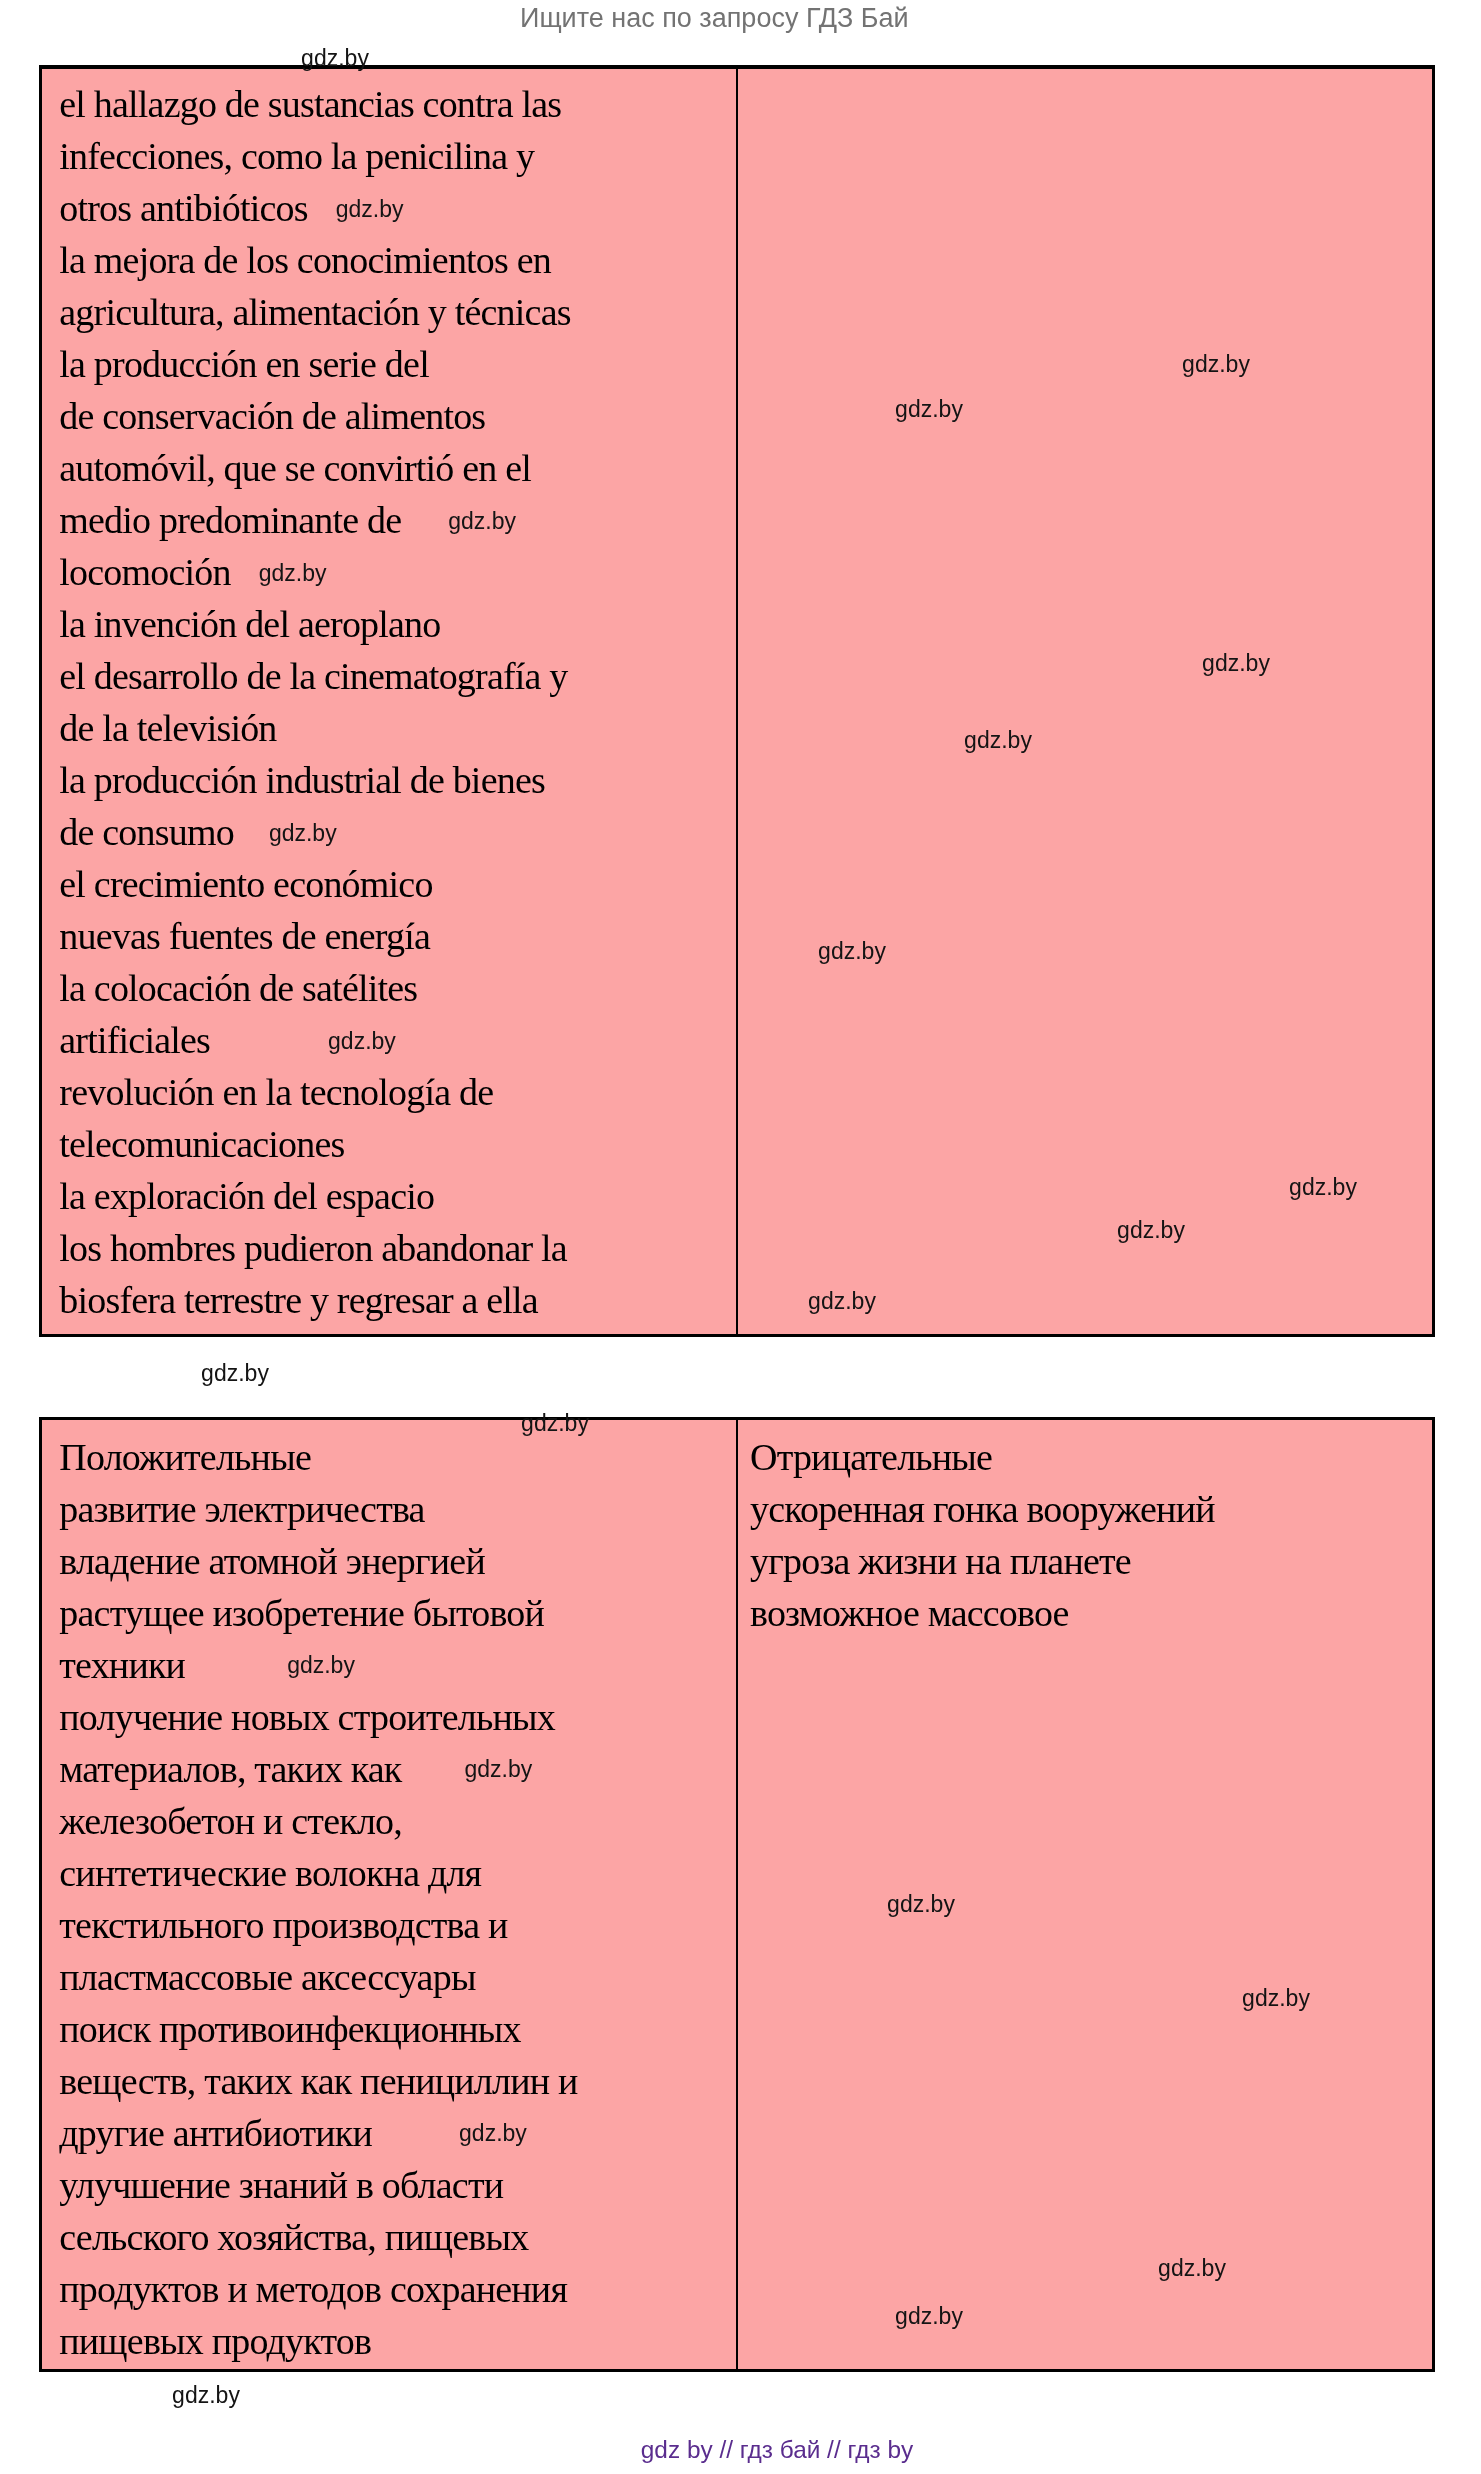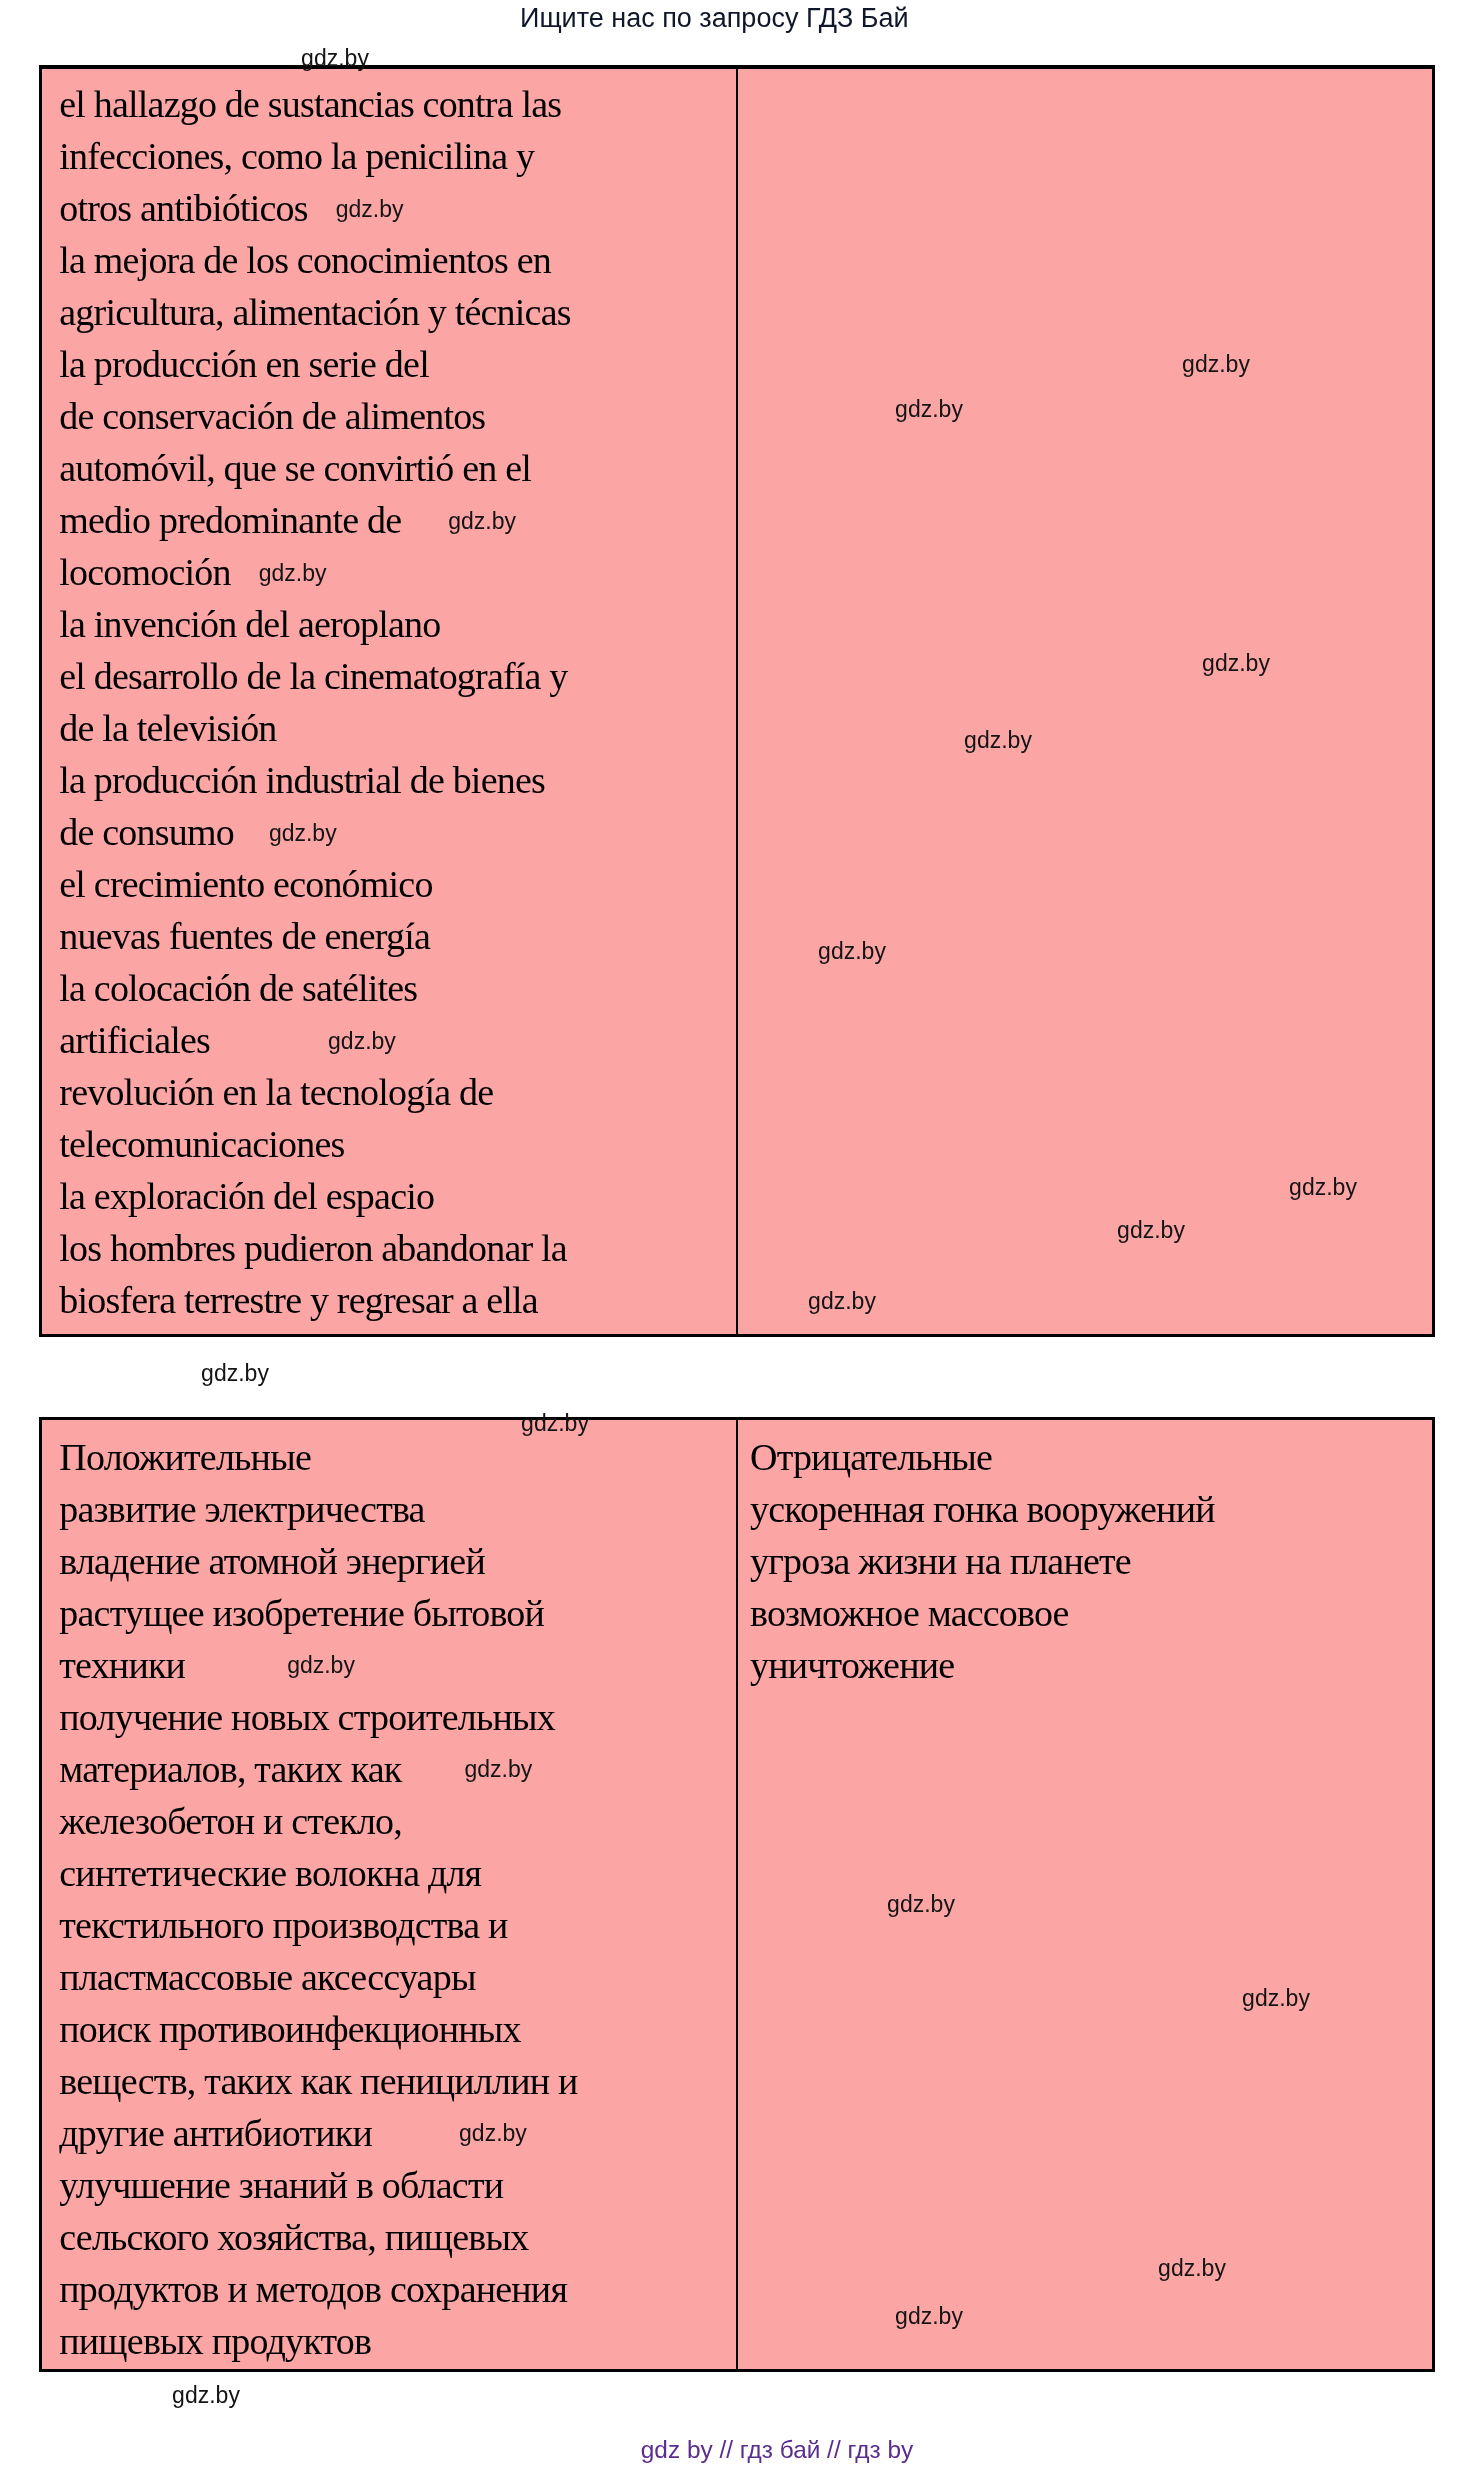"Ищите нас по запросу ГДЗ" div.green-header { color: #0f172a -> #737373 }
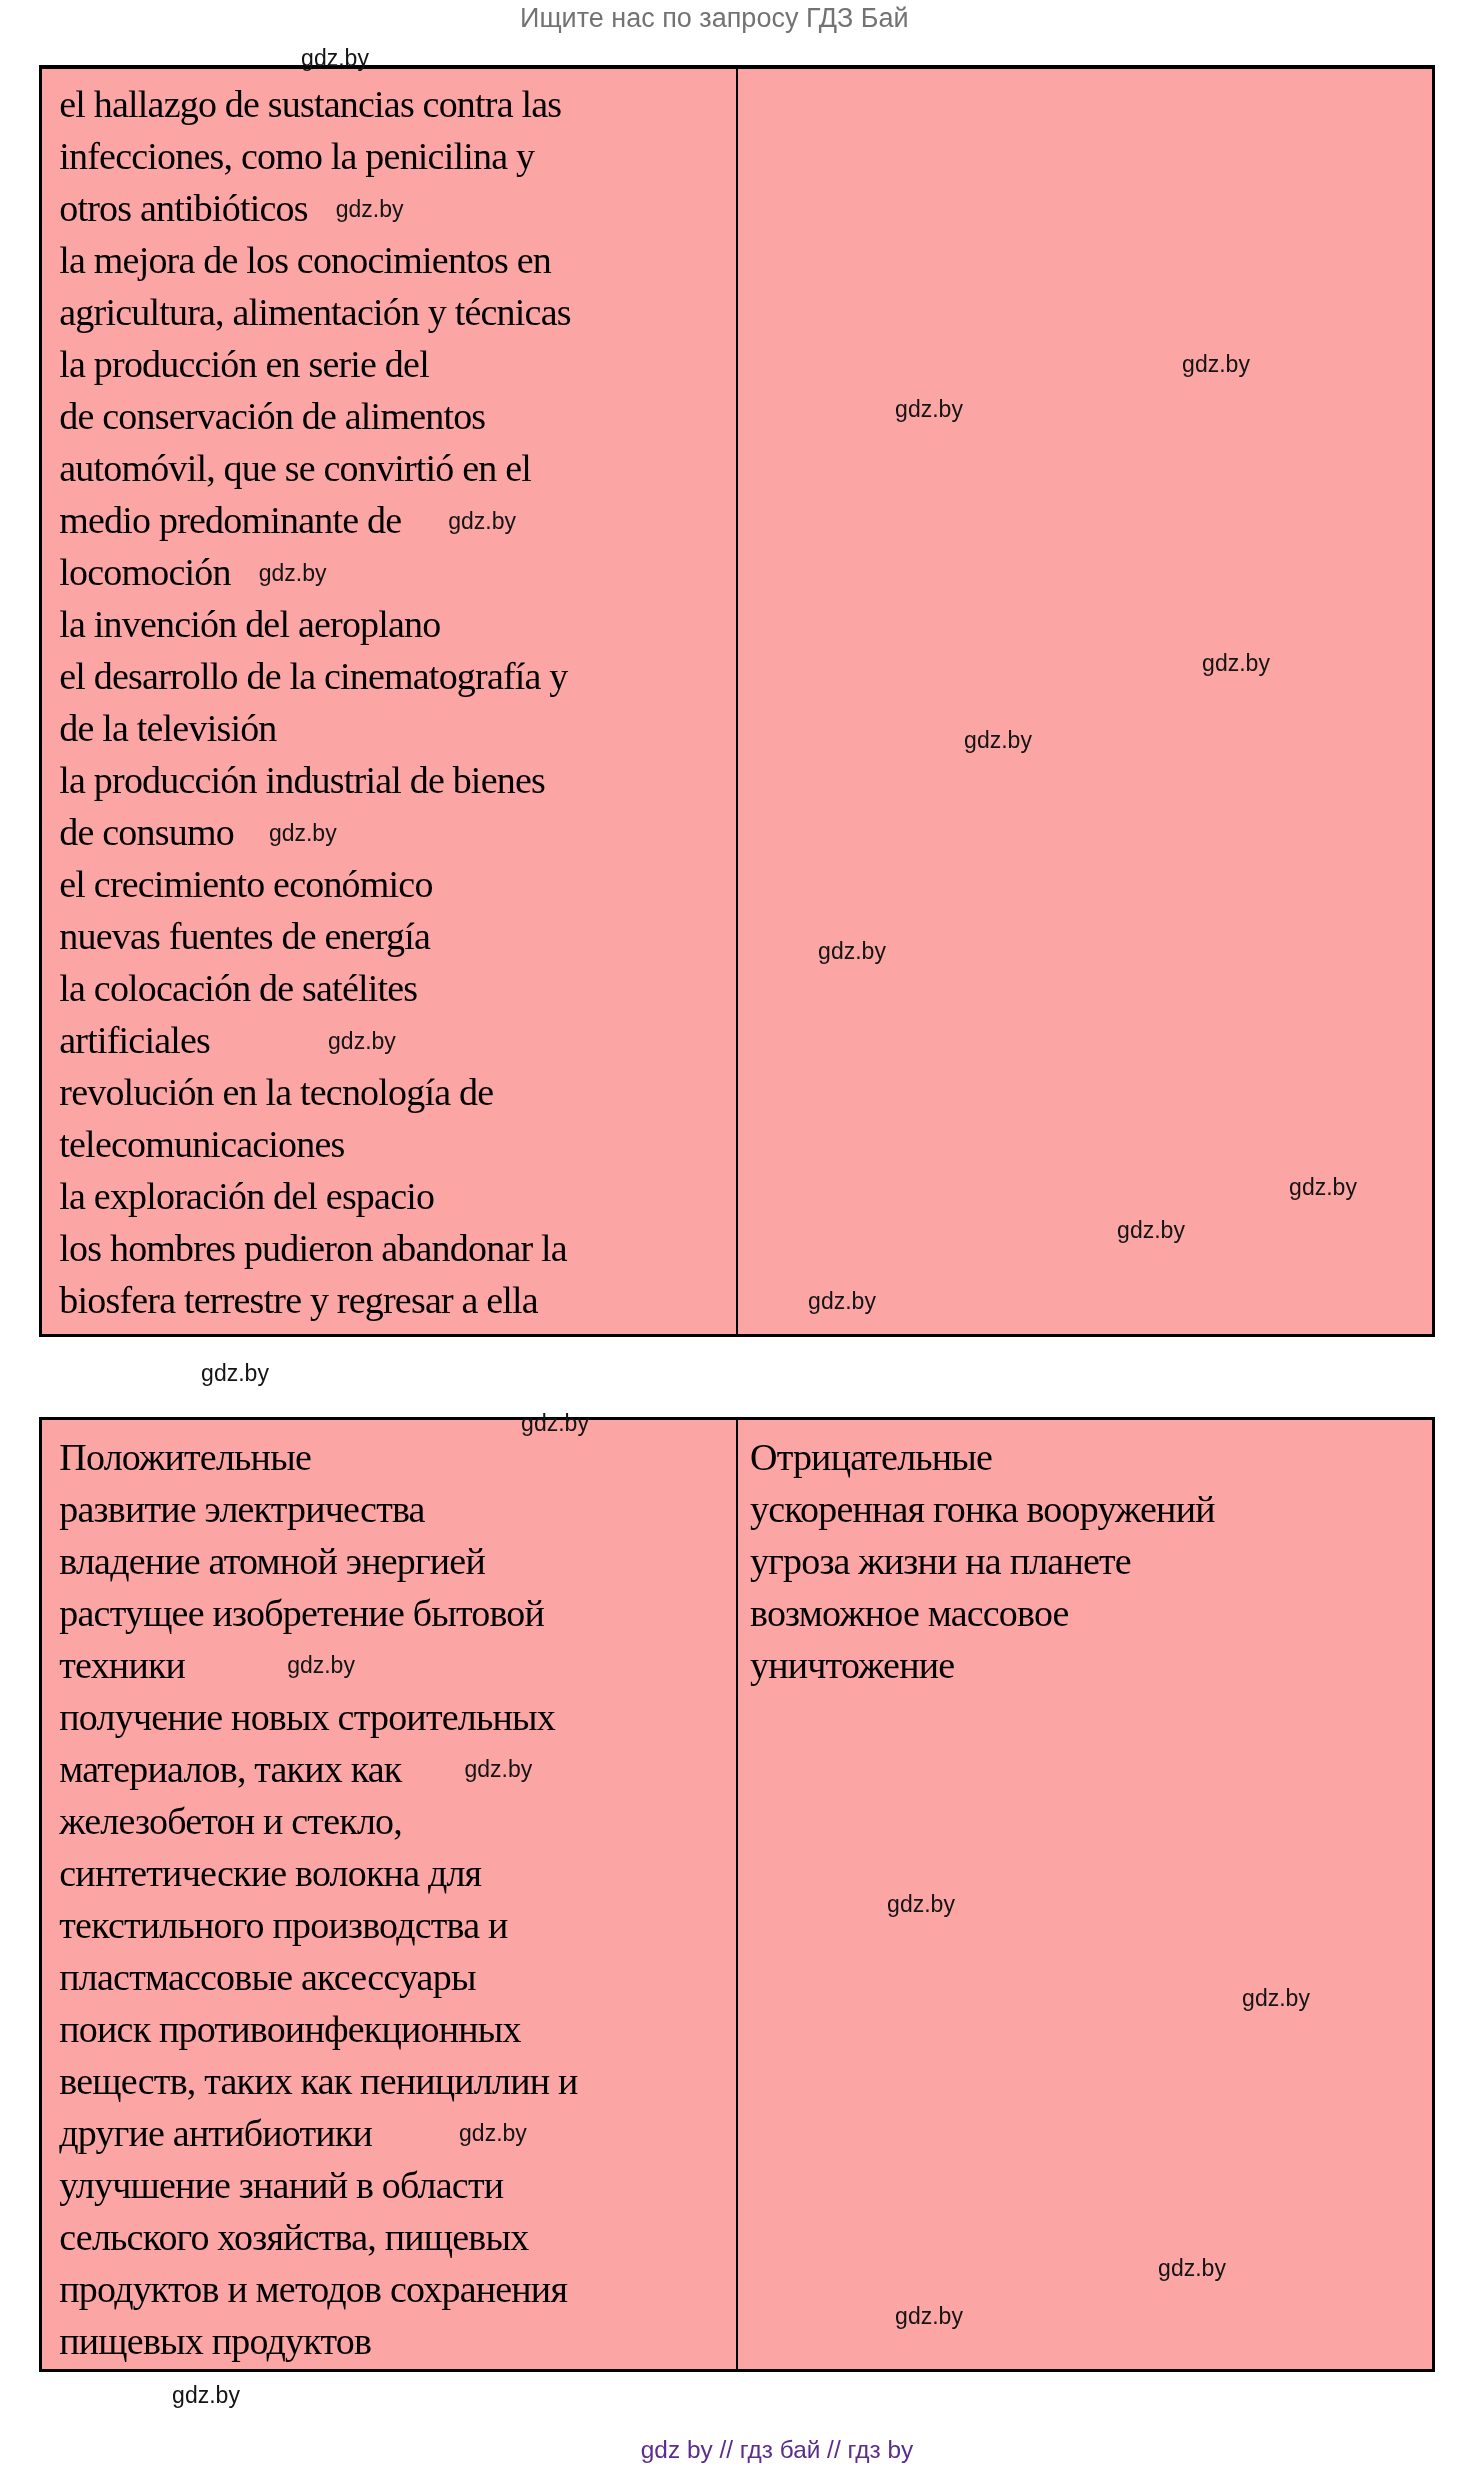"уничтожение" div.line { html: <div><span>уничтожение</span></div> -> none }
